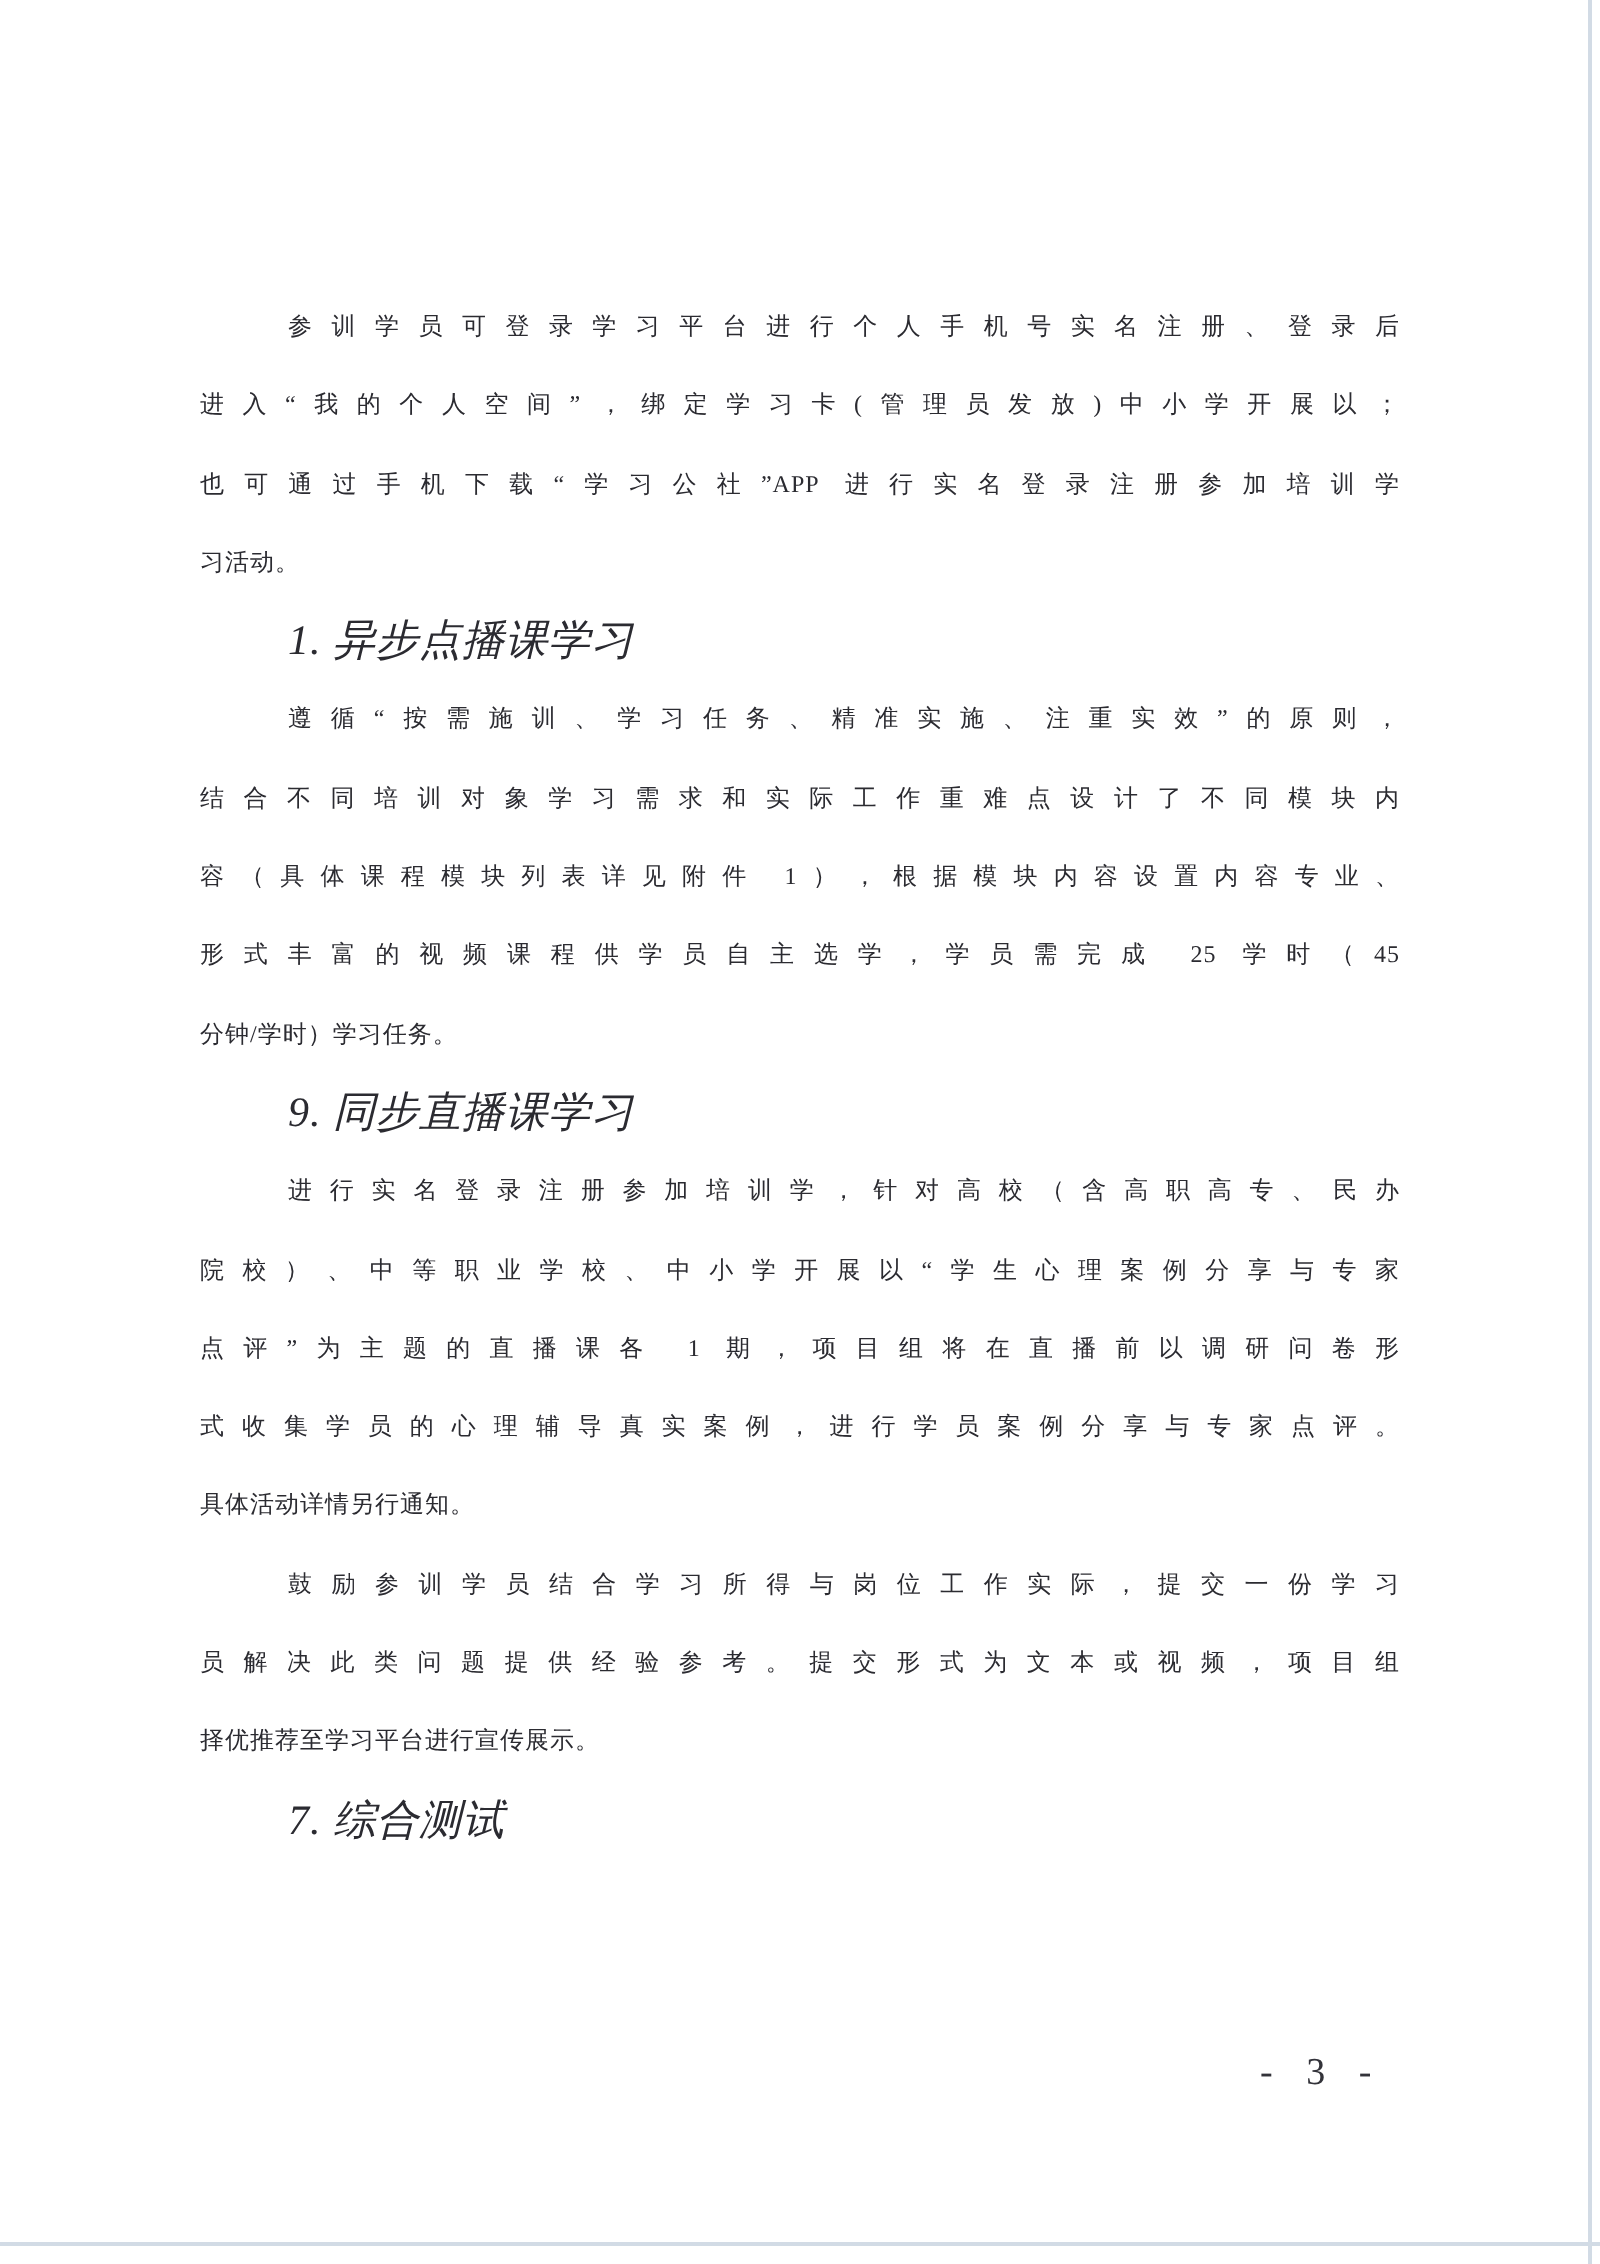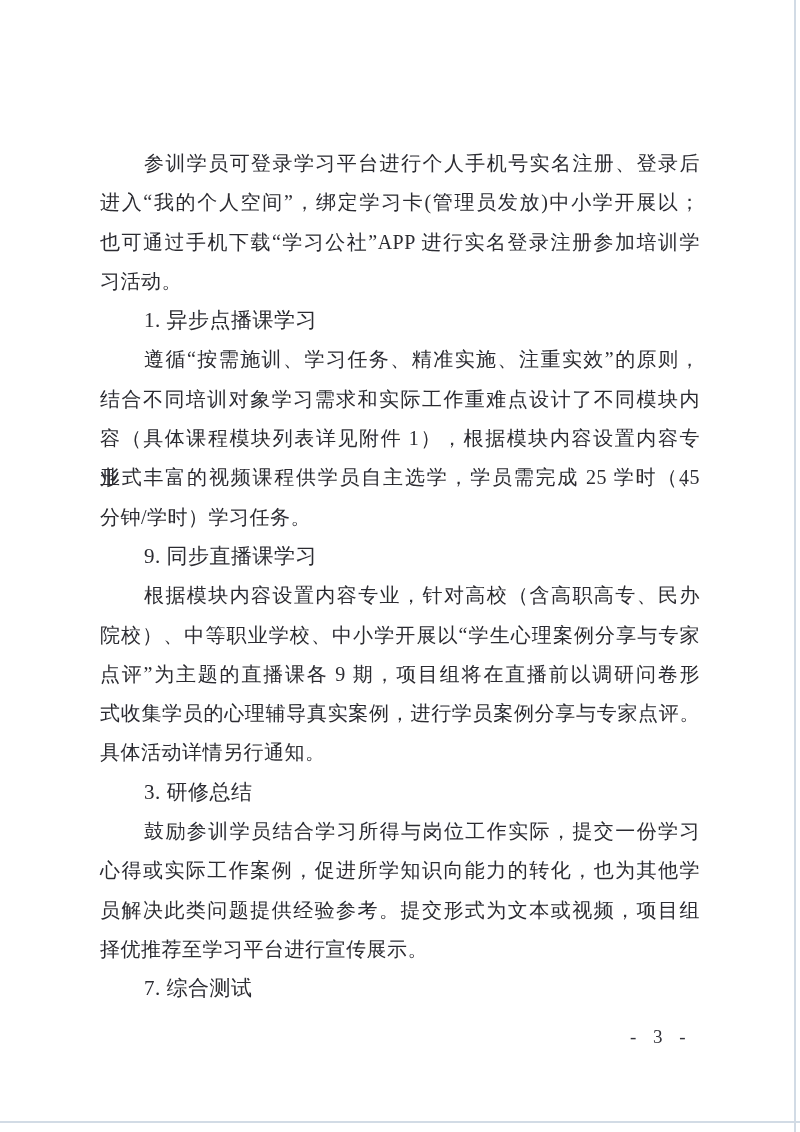"参训学员可登录学习平台进行个人手机号实名注册、登录后" .line { font-size: 20px -> 12px }
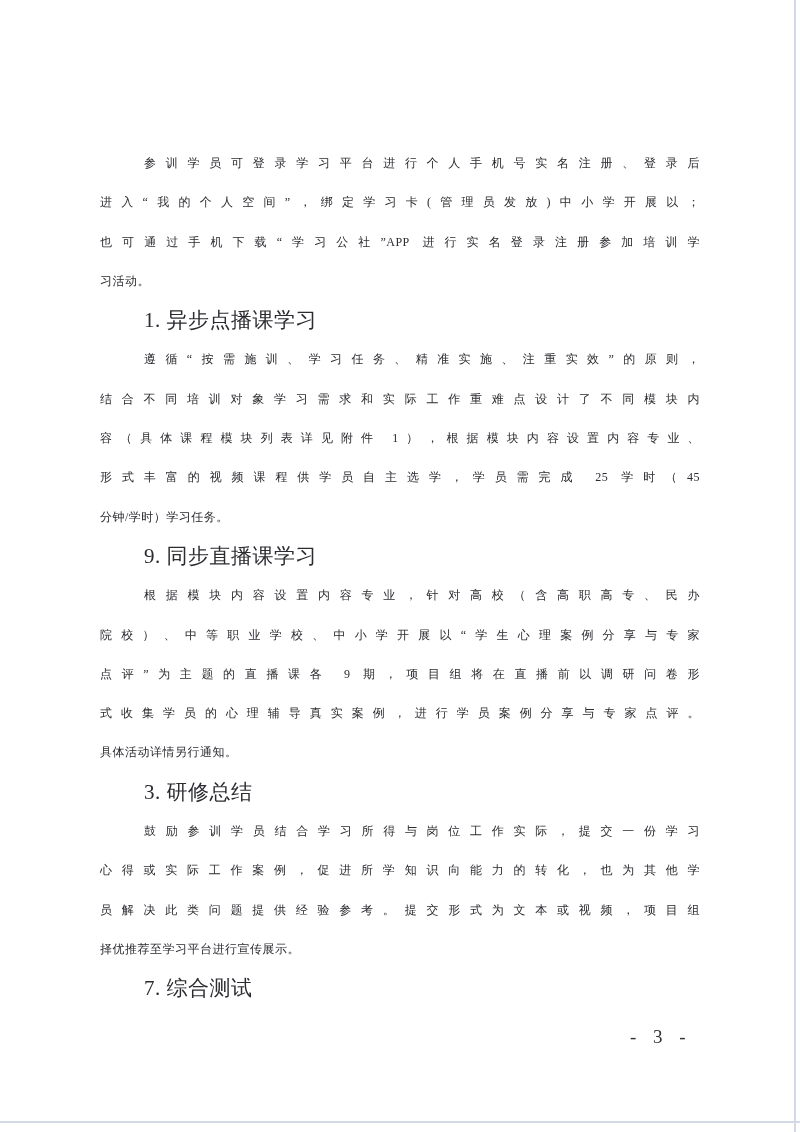"1. 异步点播课学习" .heading { font-style: none -> italic }
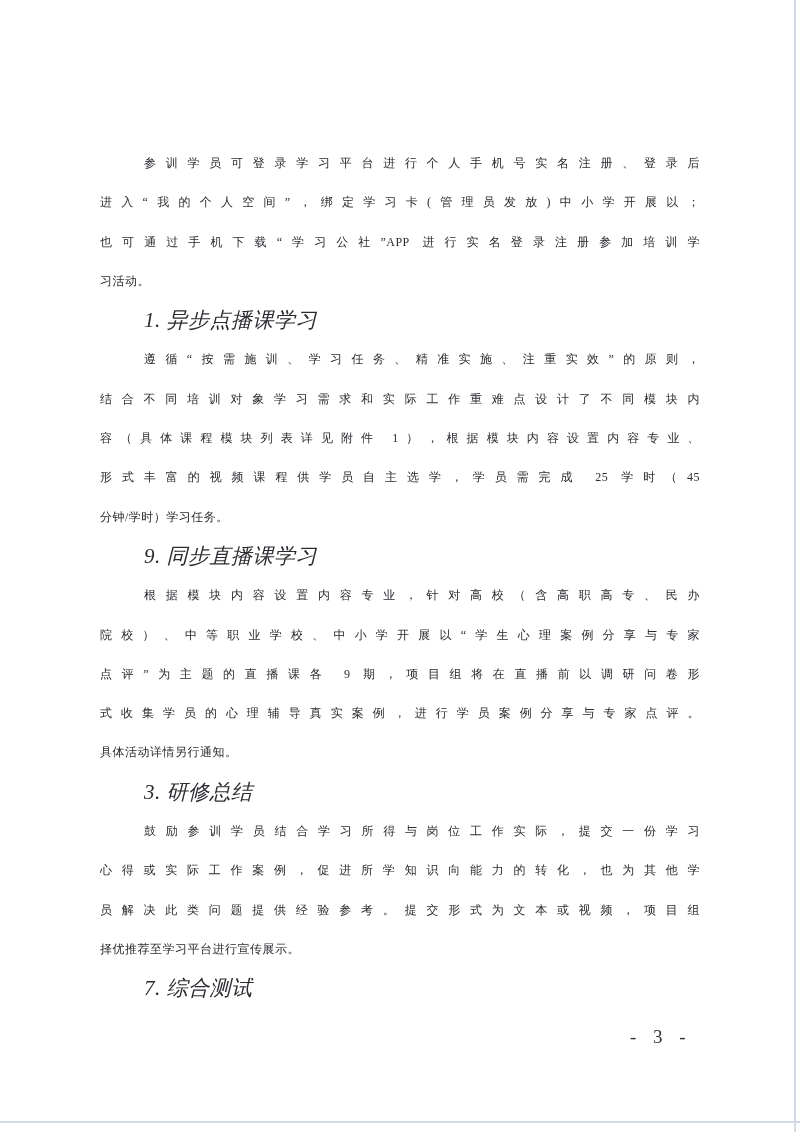"根据模块内容设置内容专业，针对高校（含高职高专、民办" div.line { text: 根据模块内容设置内容专业 -> 进行实名登录注册参加培训学 }
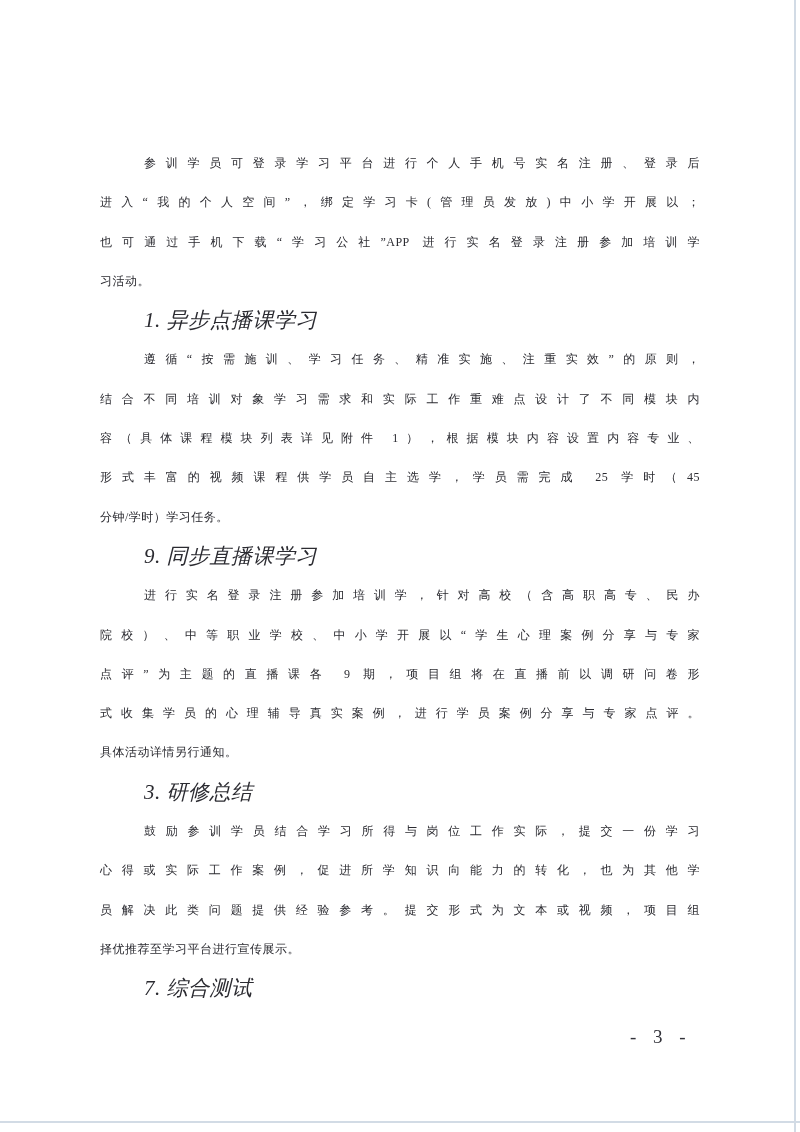"点评”为主题的直播课各 9 期，项目组将在直播前以调研问卷形" div.line { text: 9 -> 1 }
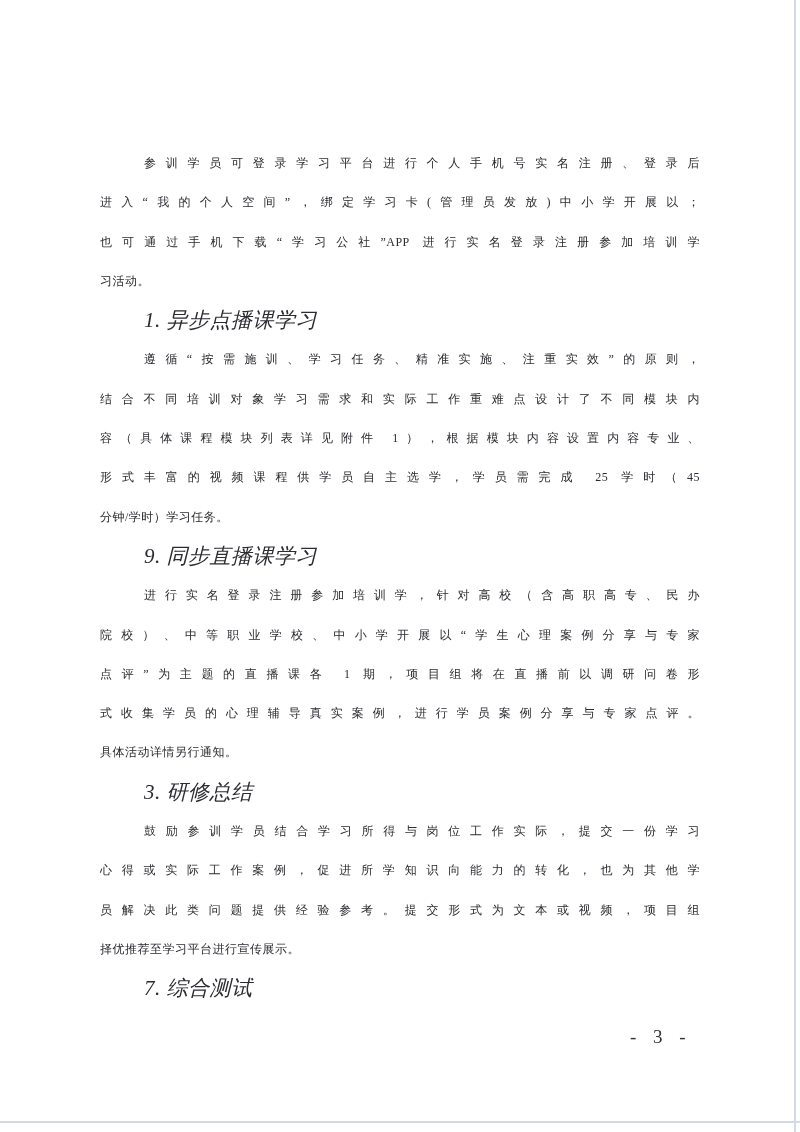"3. 研修总结" div.line { html: <div>3. 研修总结</div> -> none }
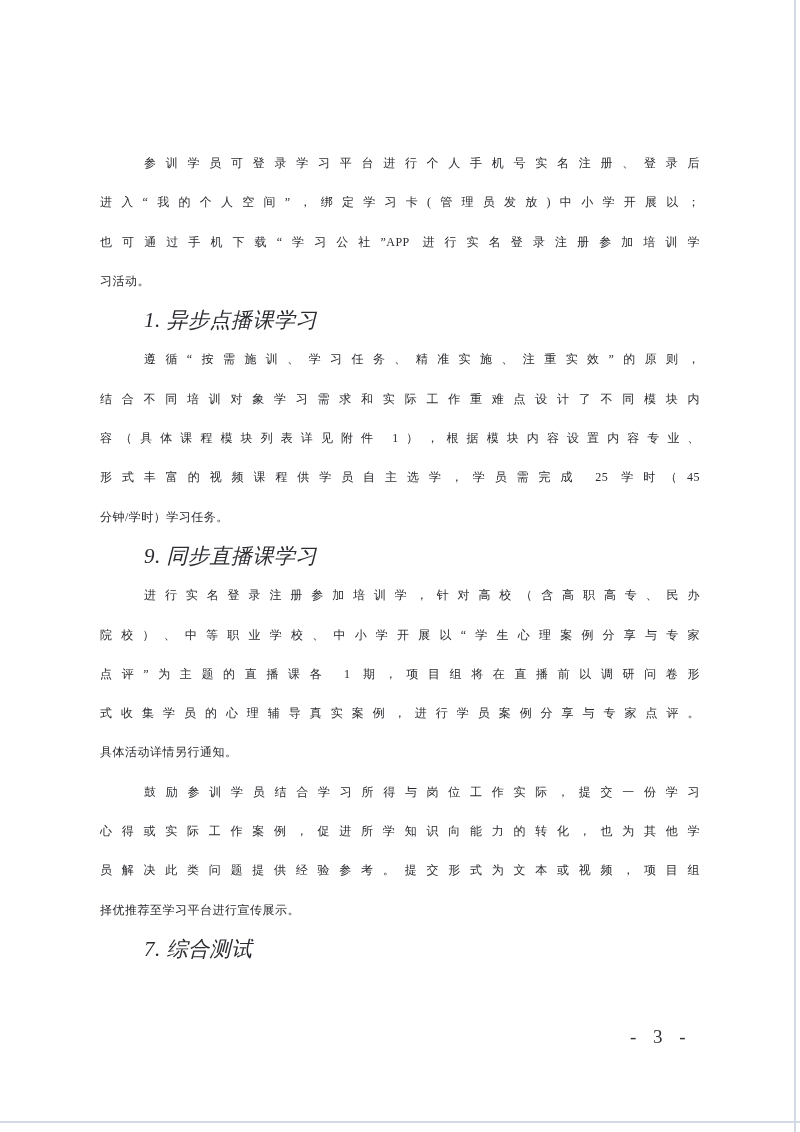"心得或实际工作案例，促进所学知识向能力的转化，也为其他学" div.line { html: <div>心得或实际工作案例，促进所学知识向能力的转化，也为其他学</div> -> none }
